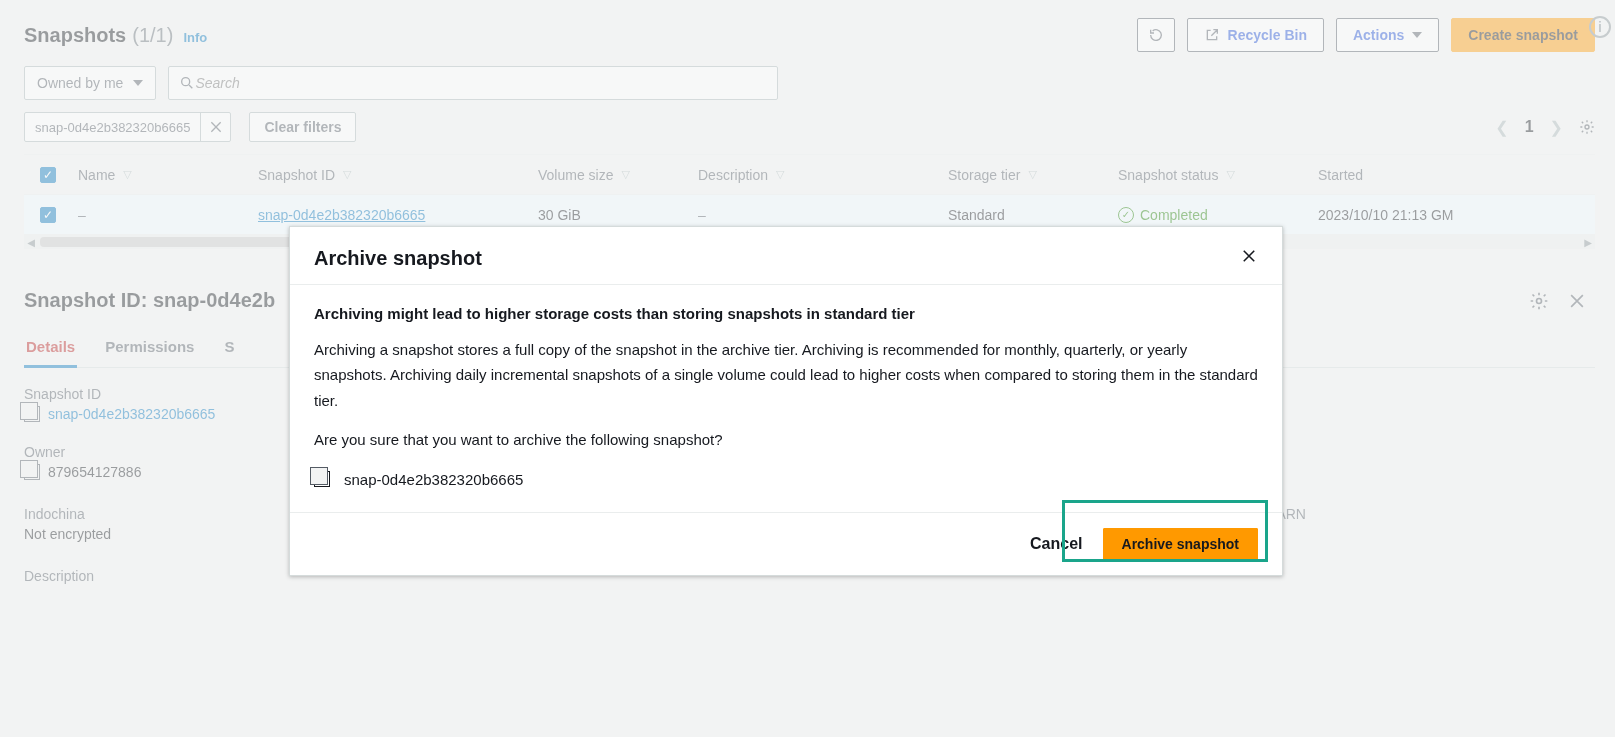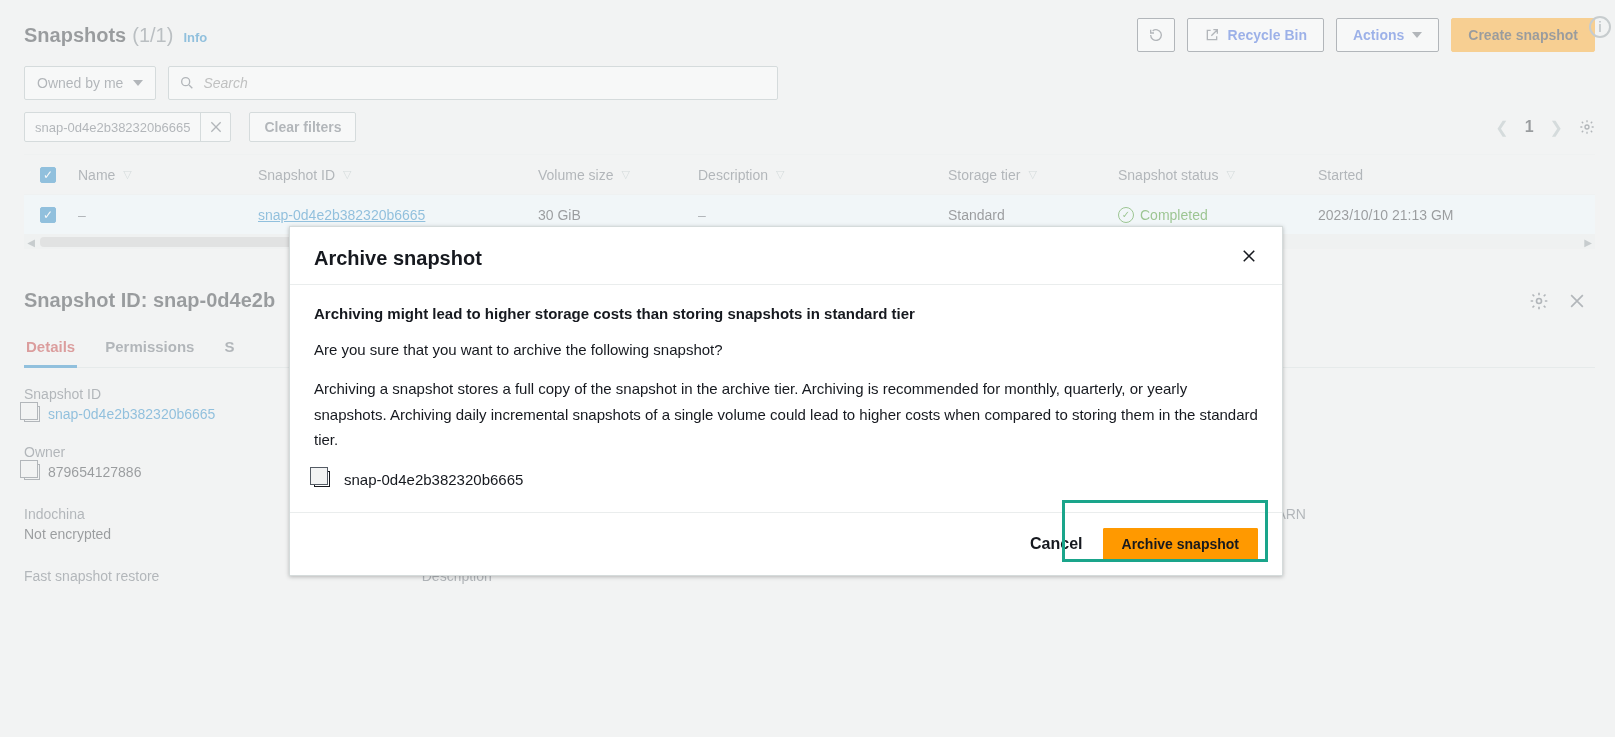"Search" .search-box { gap: 8px -> none }
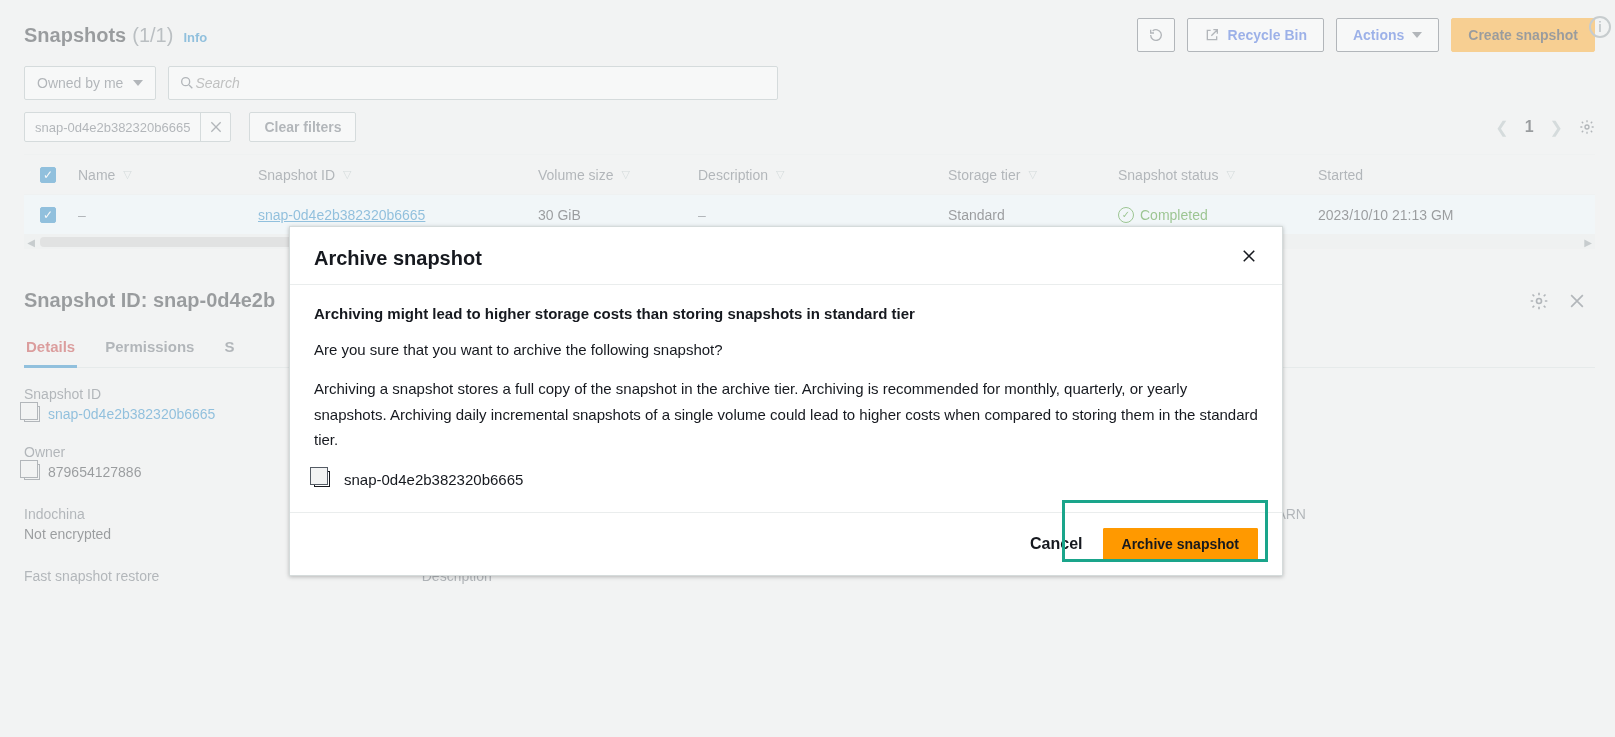"Are you sure that you" p { order: before "Archiving a snapshot stores a" -> after "Archiving a snapshot stores a" }
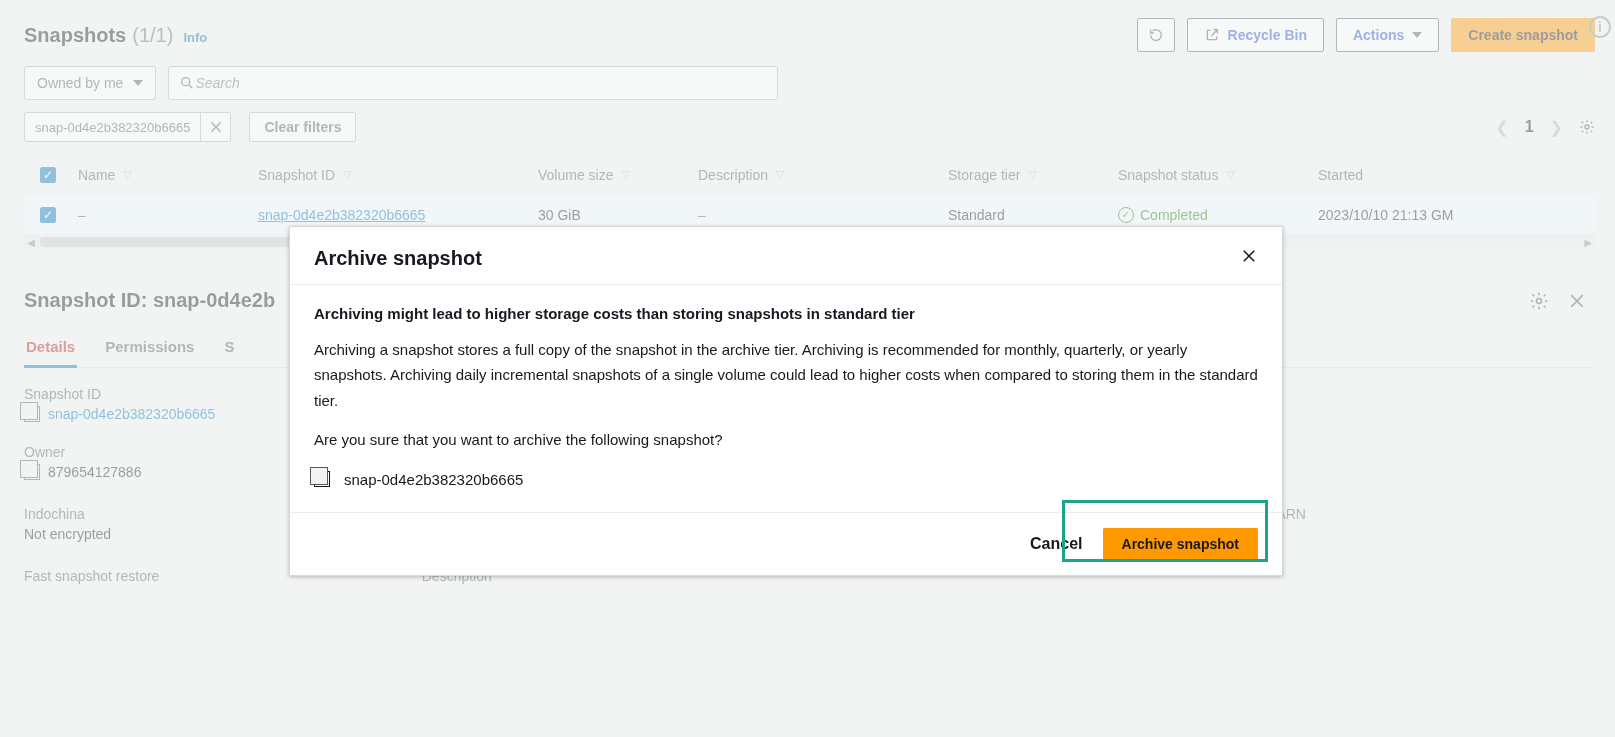"Fast snapshot restore" div.field { html: <div> <div>Fast snapshot restore</div> </div> -> none }
